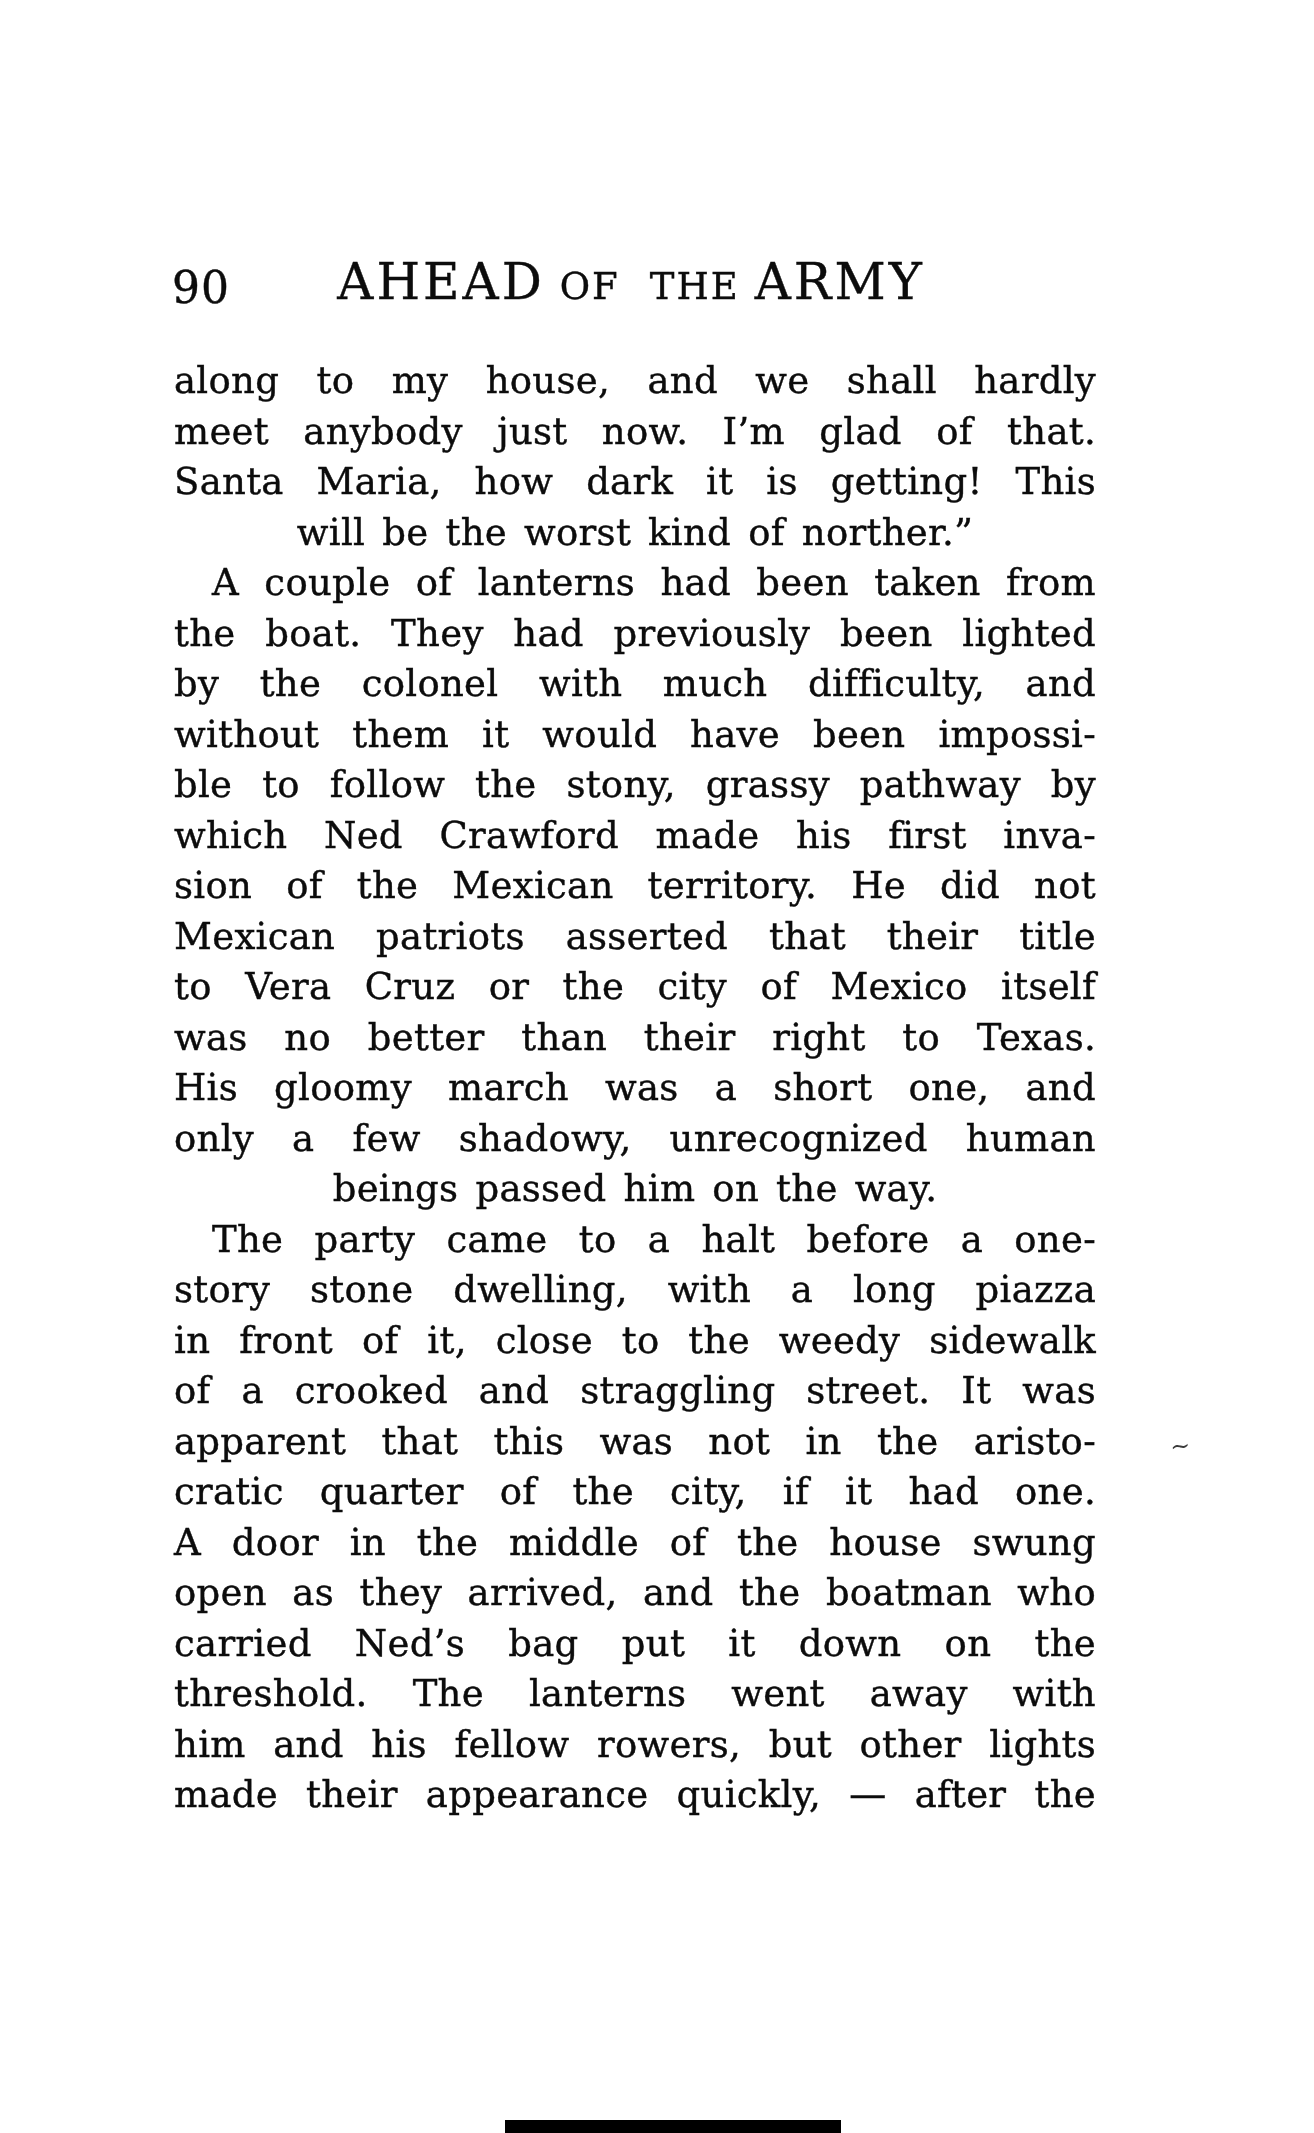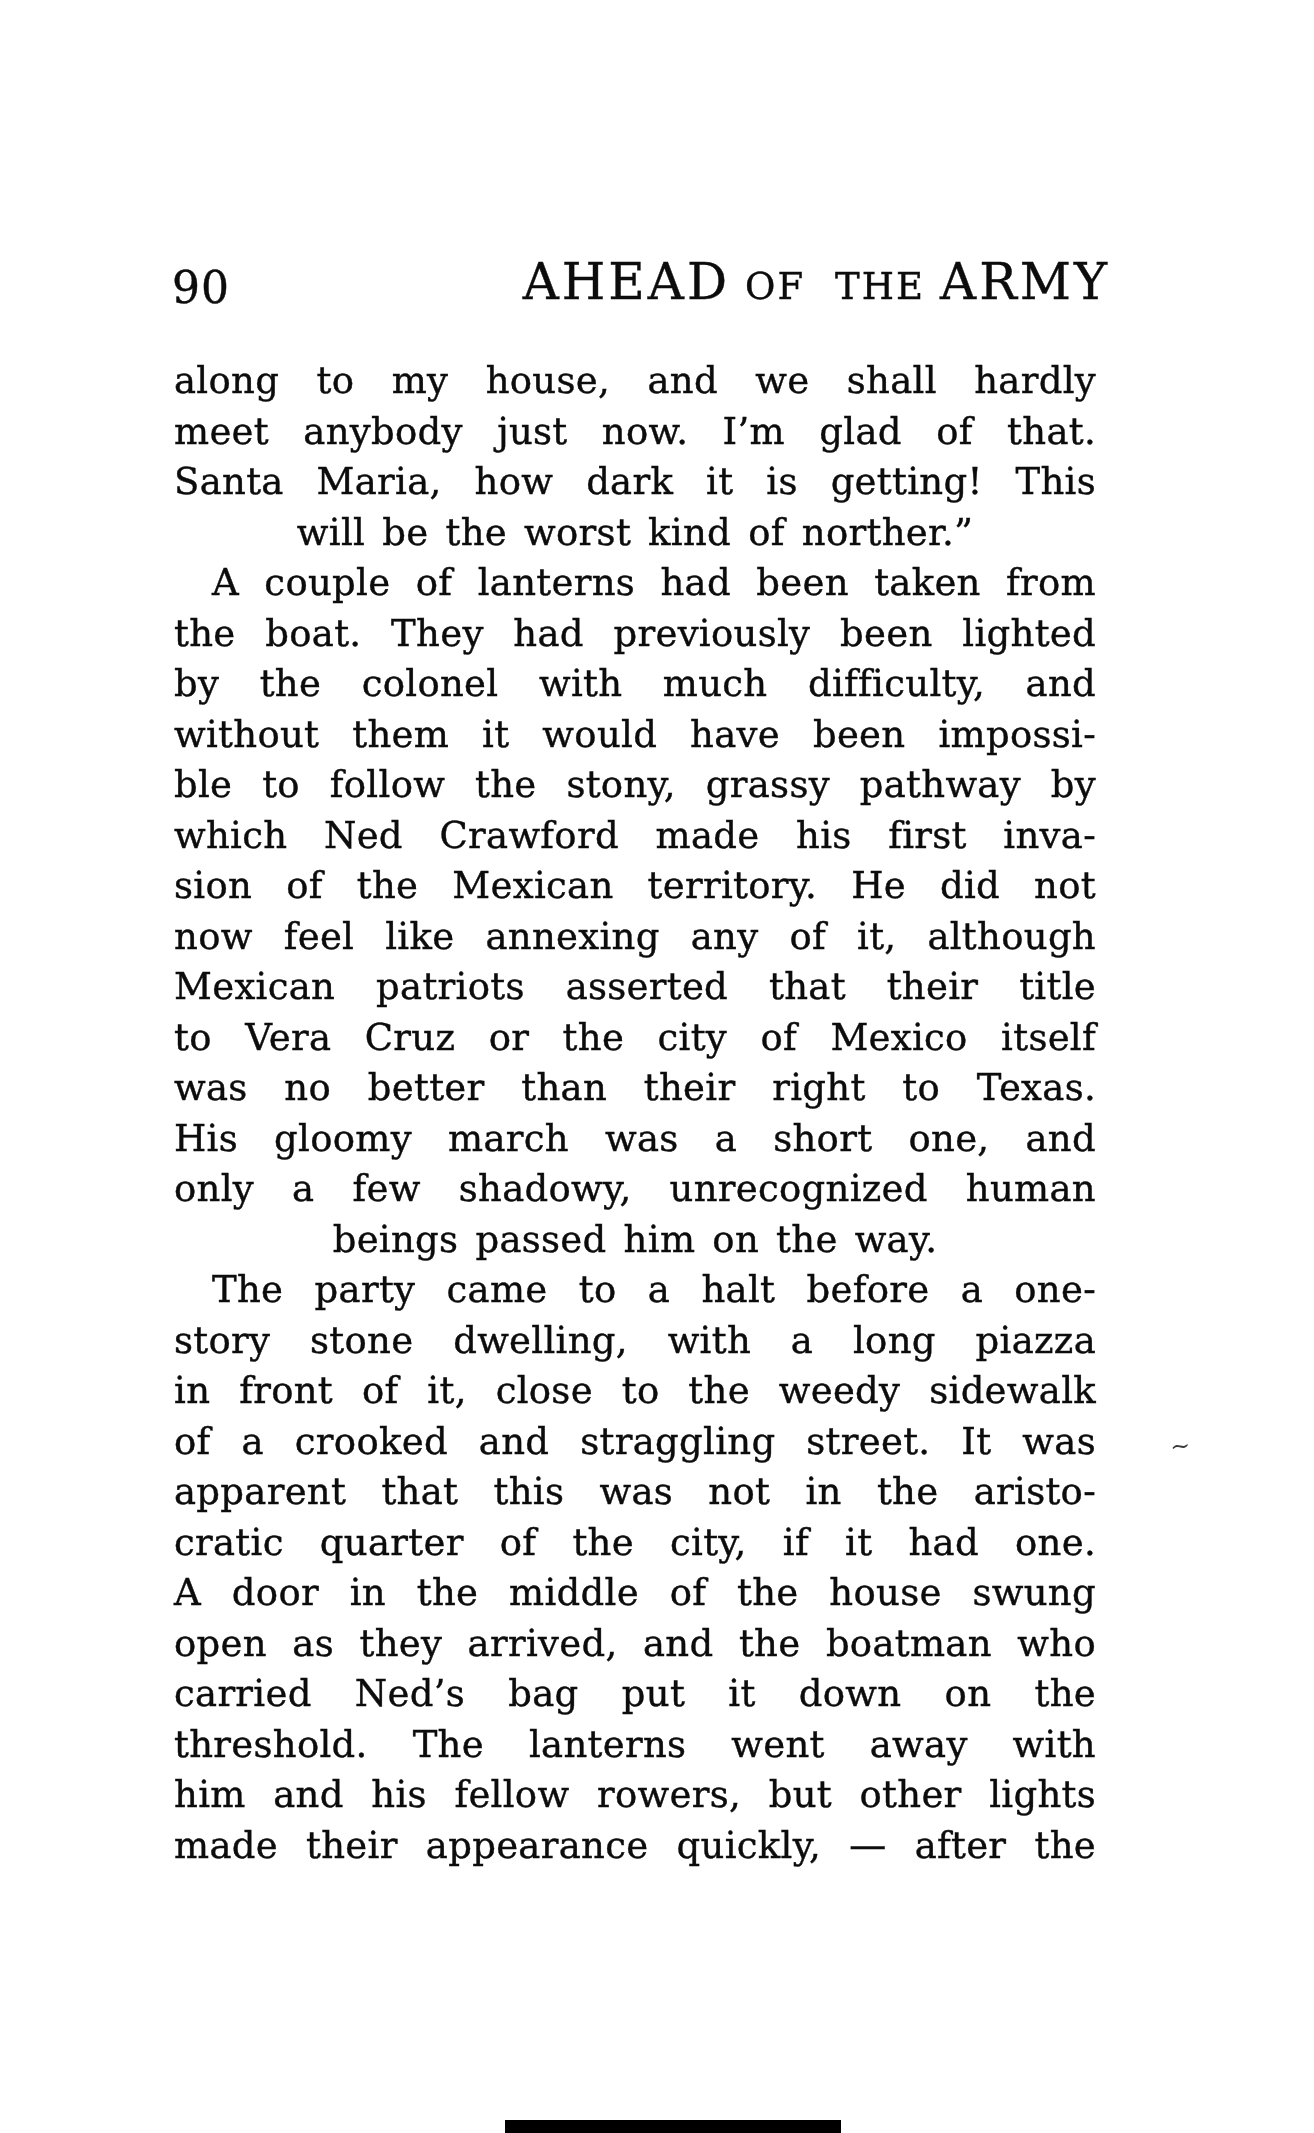"AHEAD OF THE ARMY" .running-head { left: 176px -> 158px; text-align: right -> center }
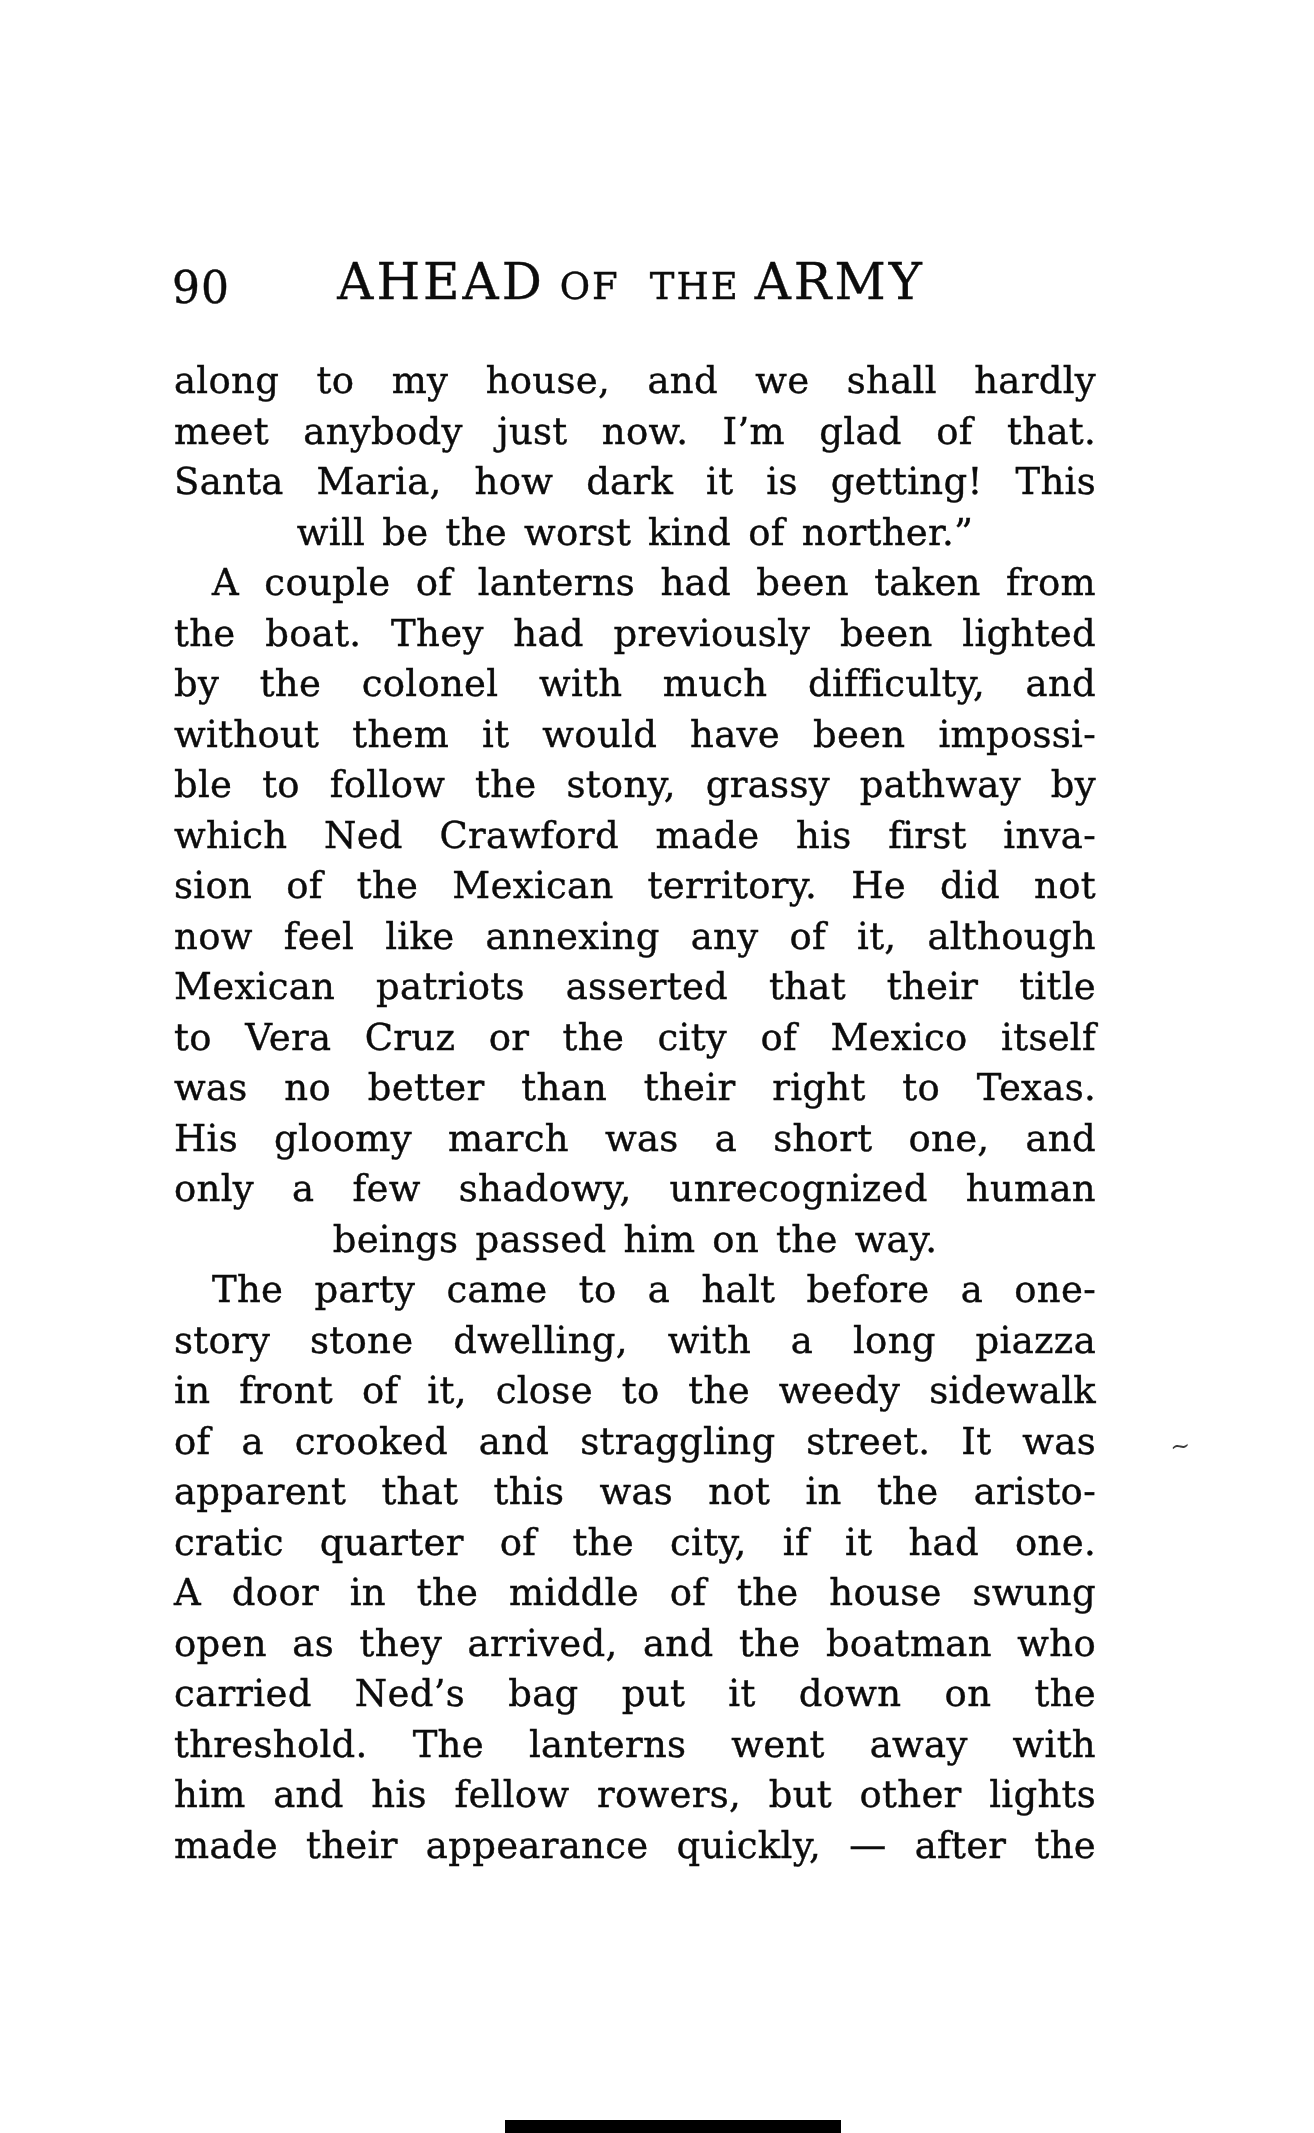"now feel like annexing any" div.line { html: <div>now feel like annexing any of it, although</div> -> none }
